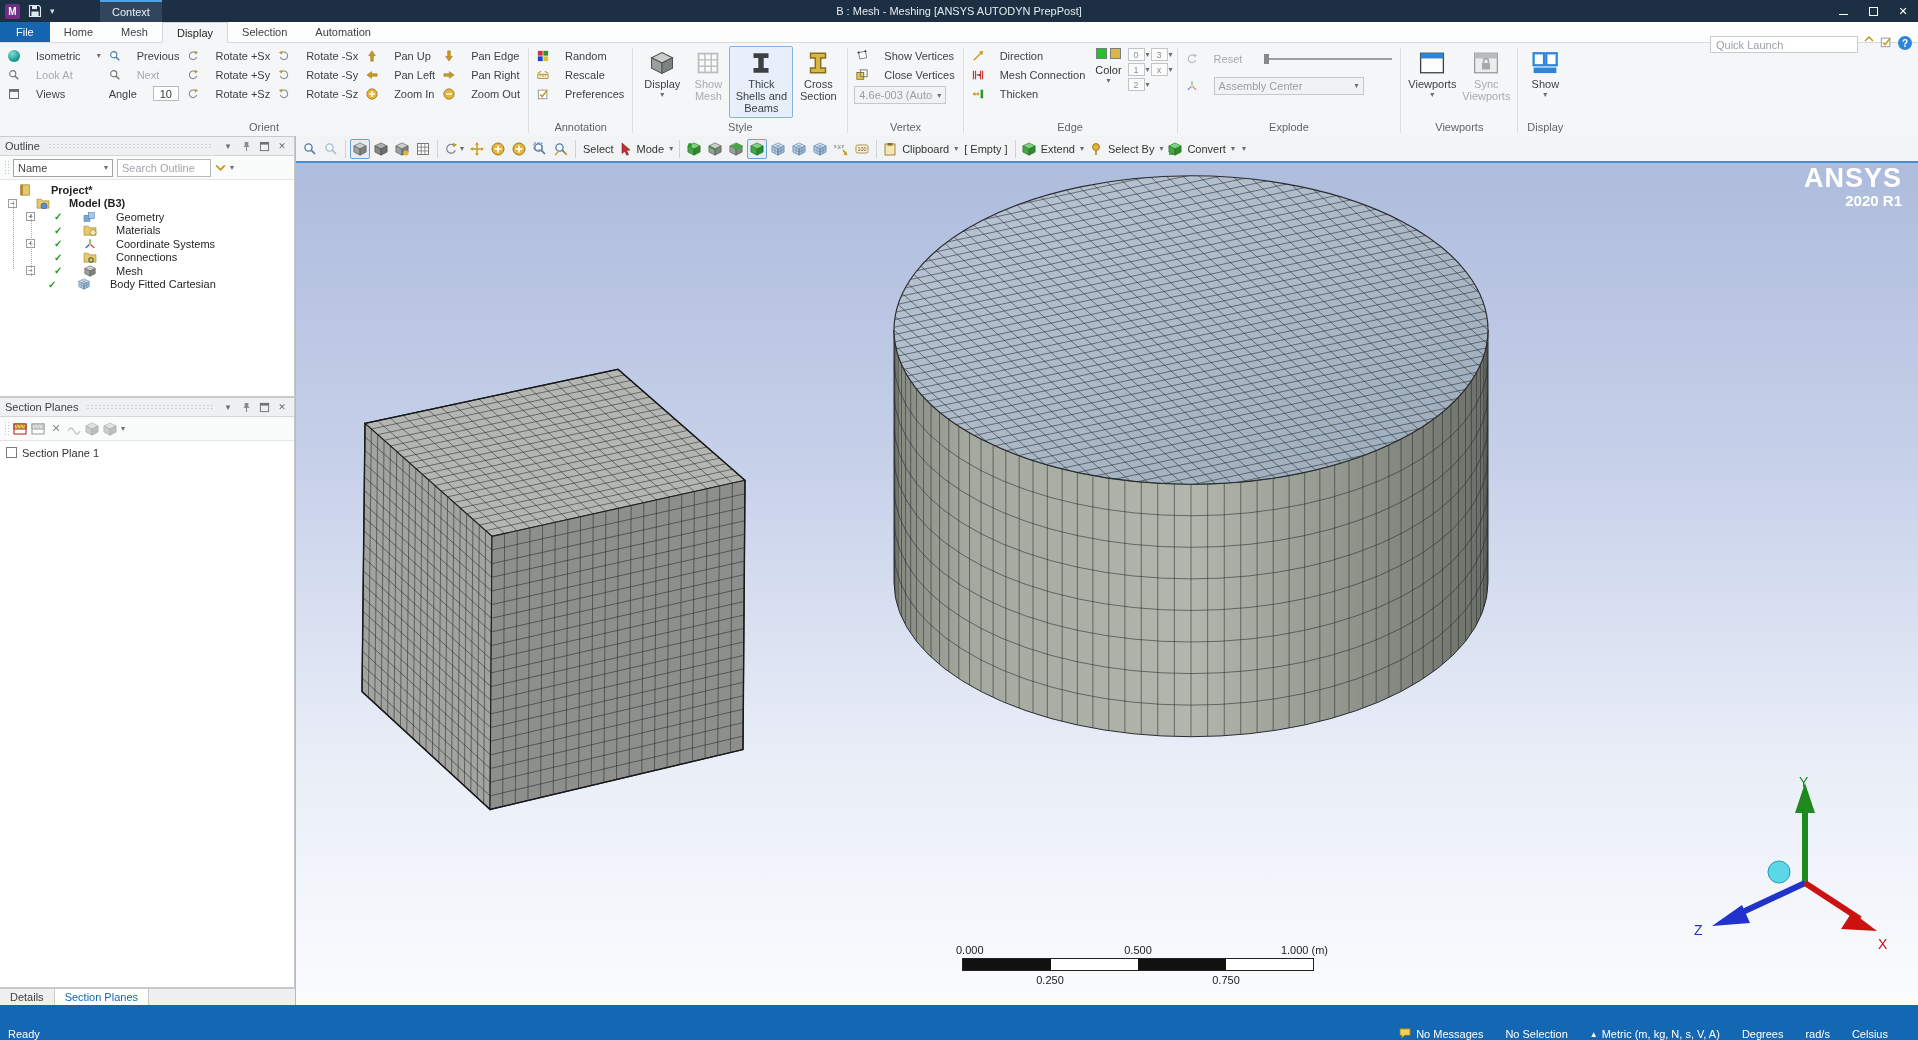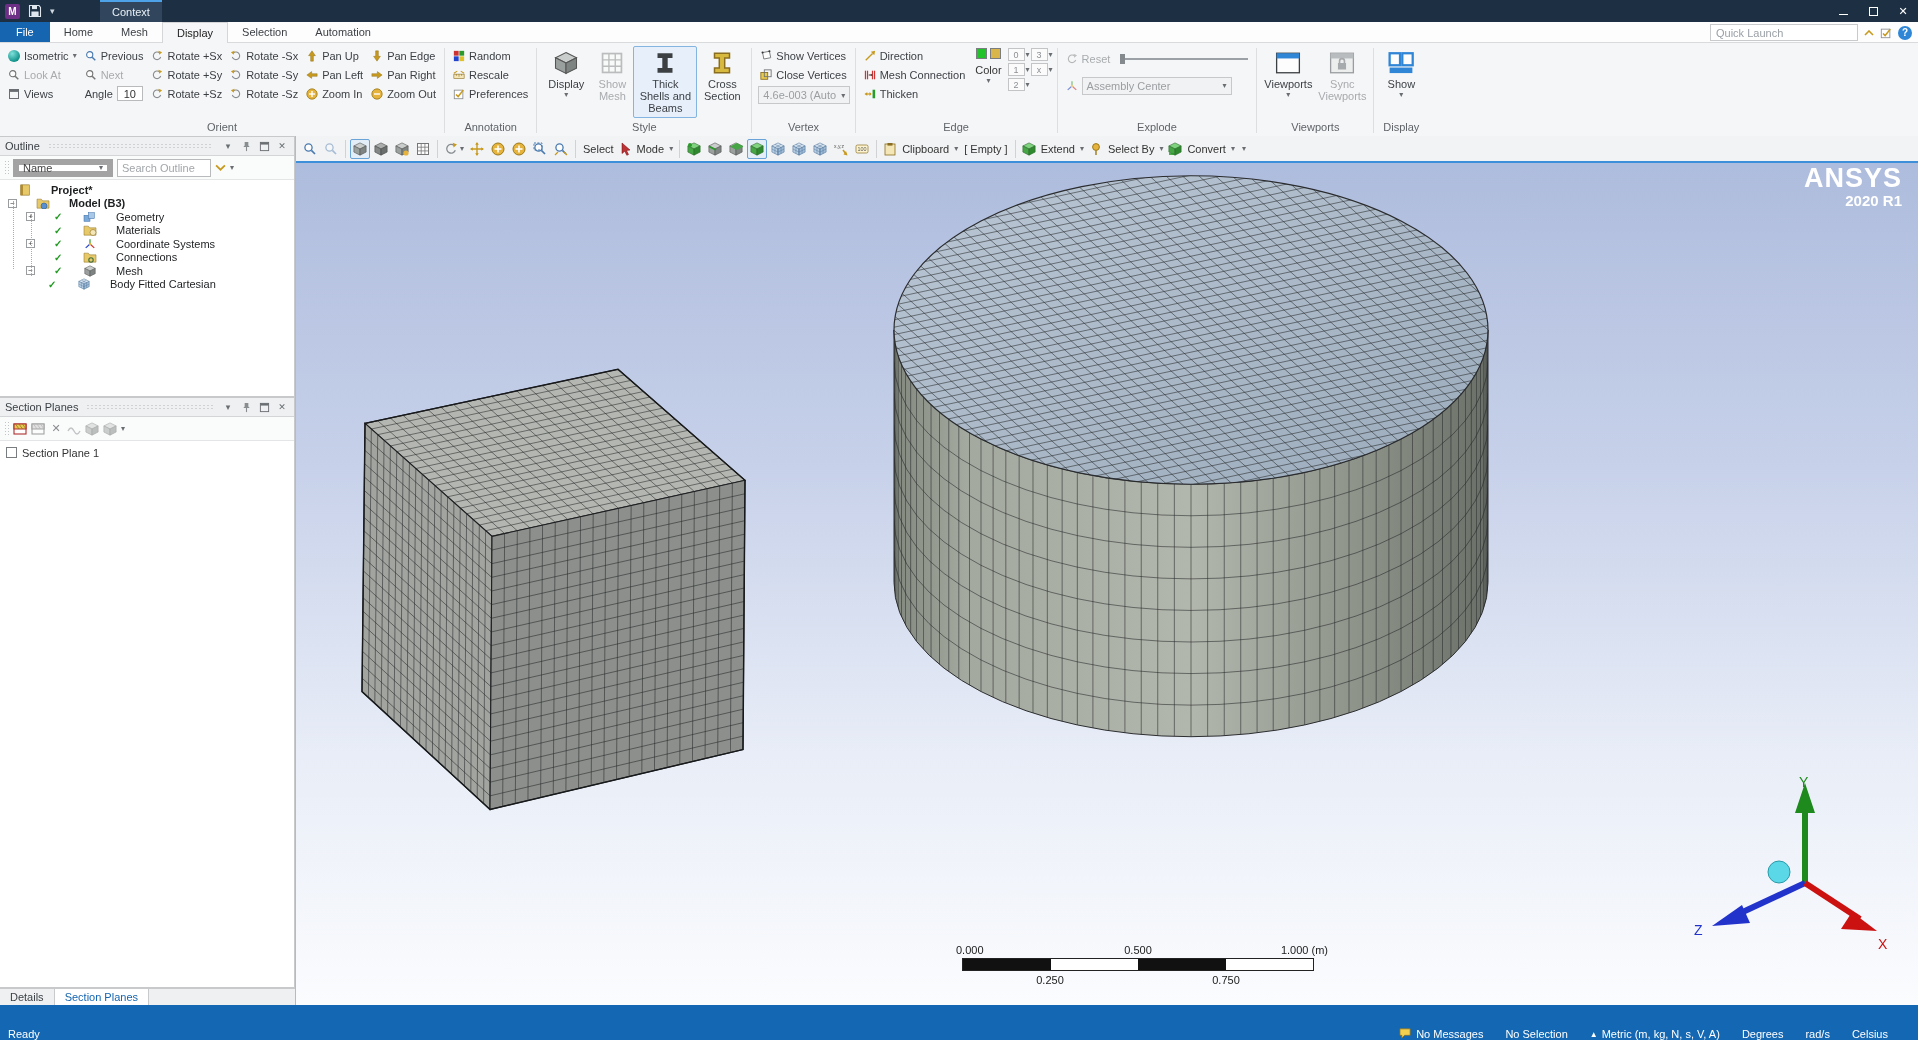"B : Mesh - Meshing" div.tb-title { html: none -> <div>B : Mesh - Meshing [ANSYS AUTODYN PrepPost]</div> }
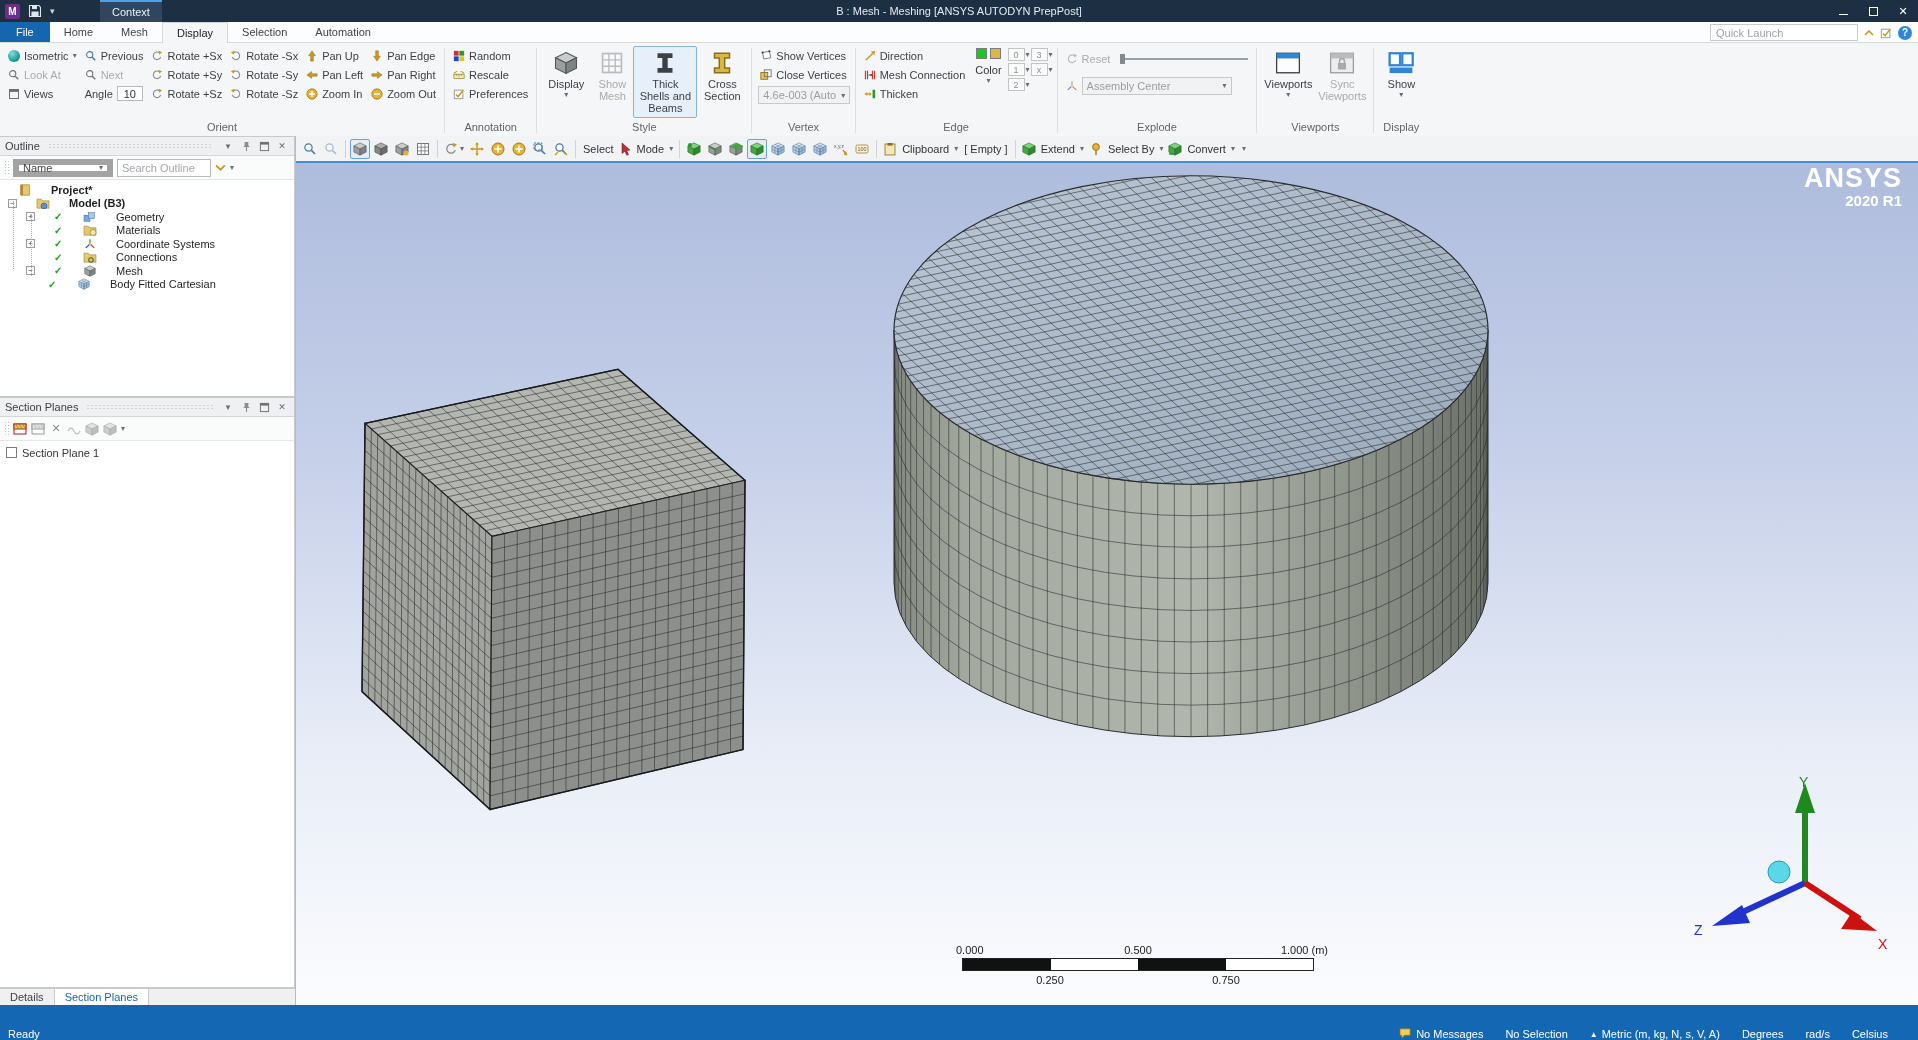"Quick Launch" .quicklaunch { align-items: center -> flex-start; top: 2px -> 14px }
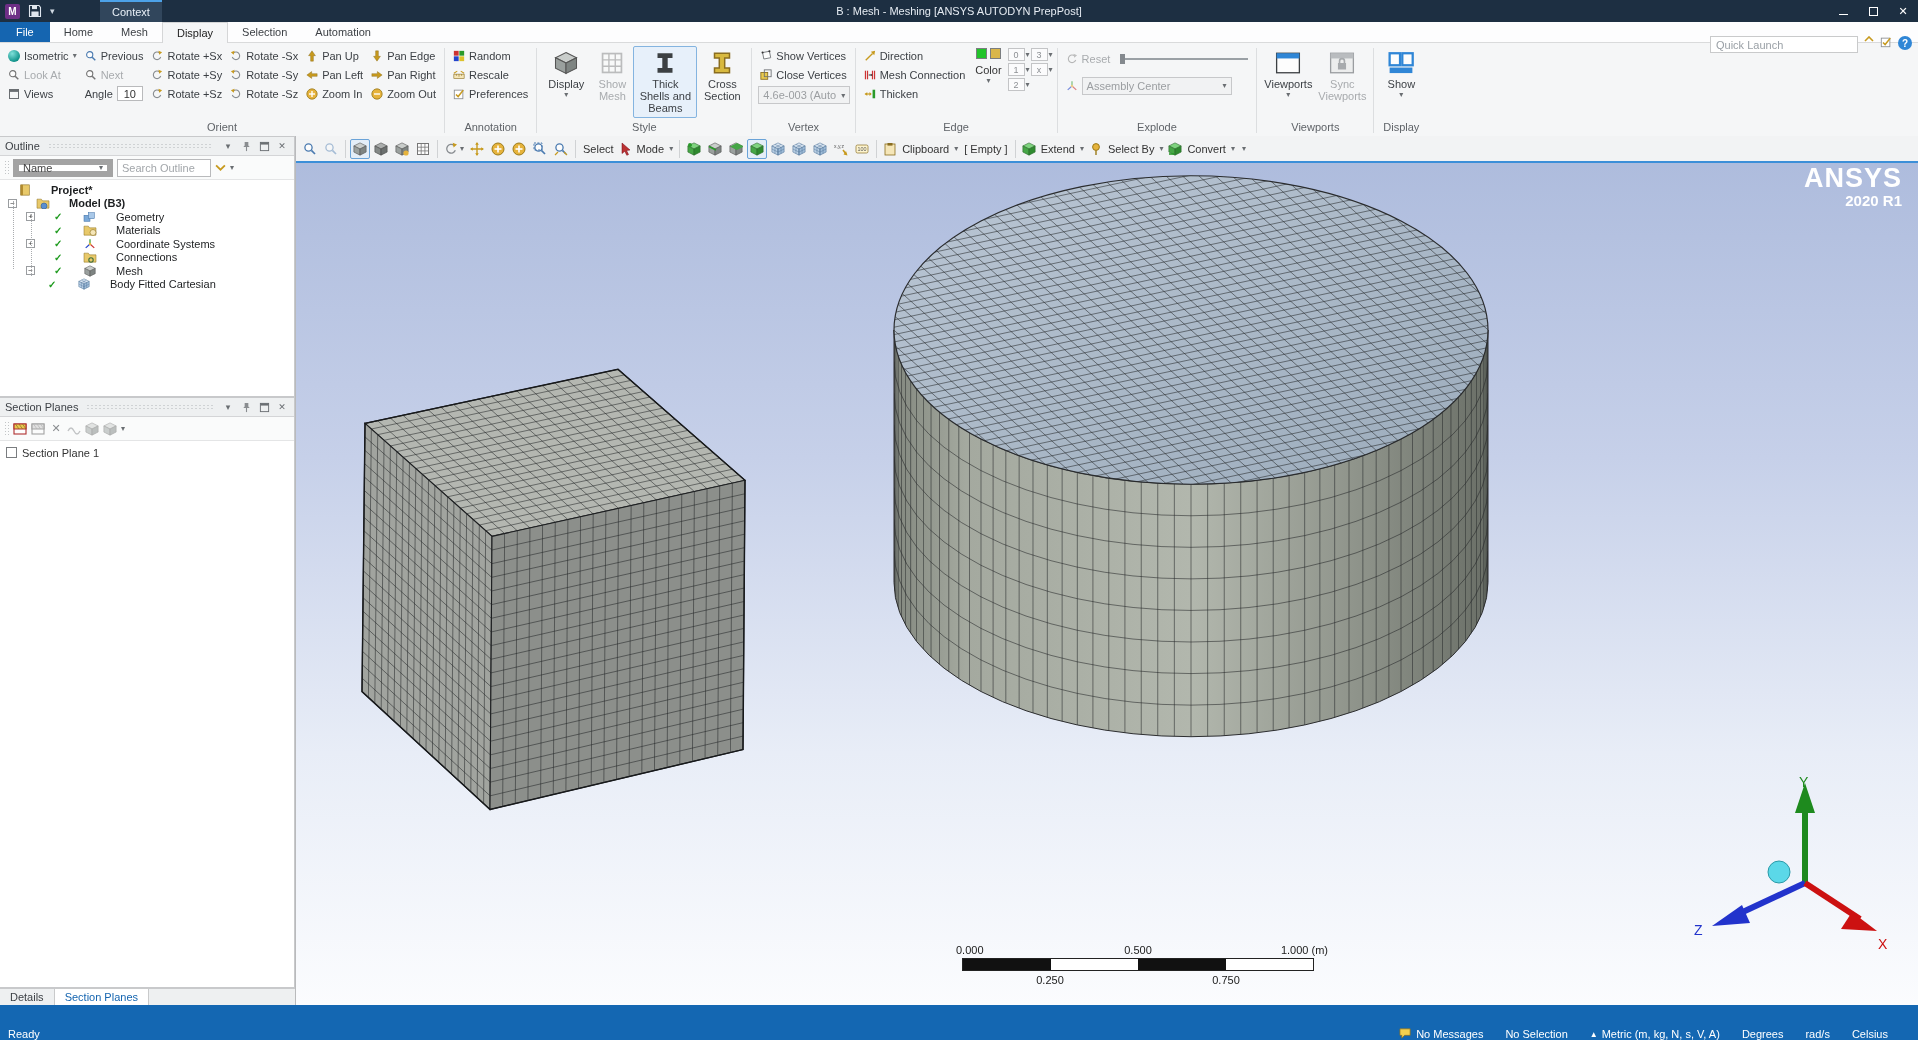"Isometric" .sbtn { gap: 4px -> 16px }
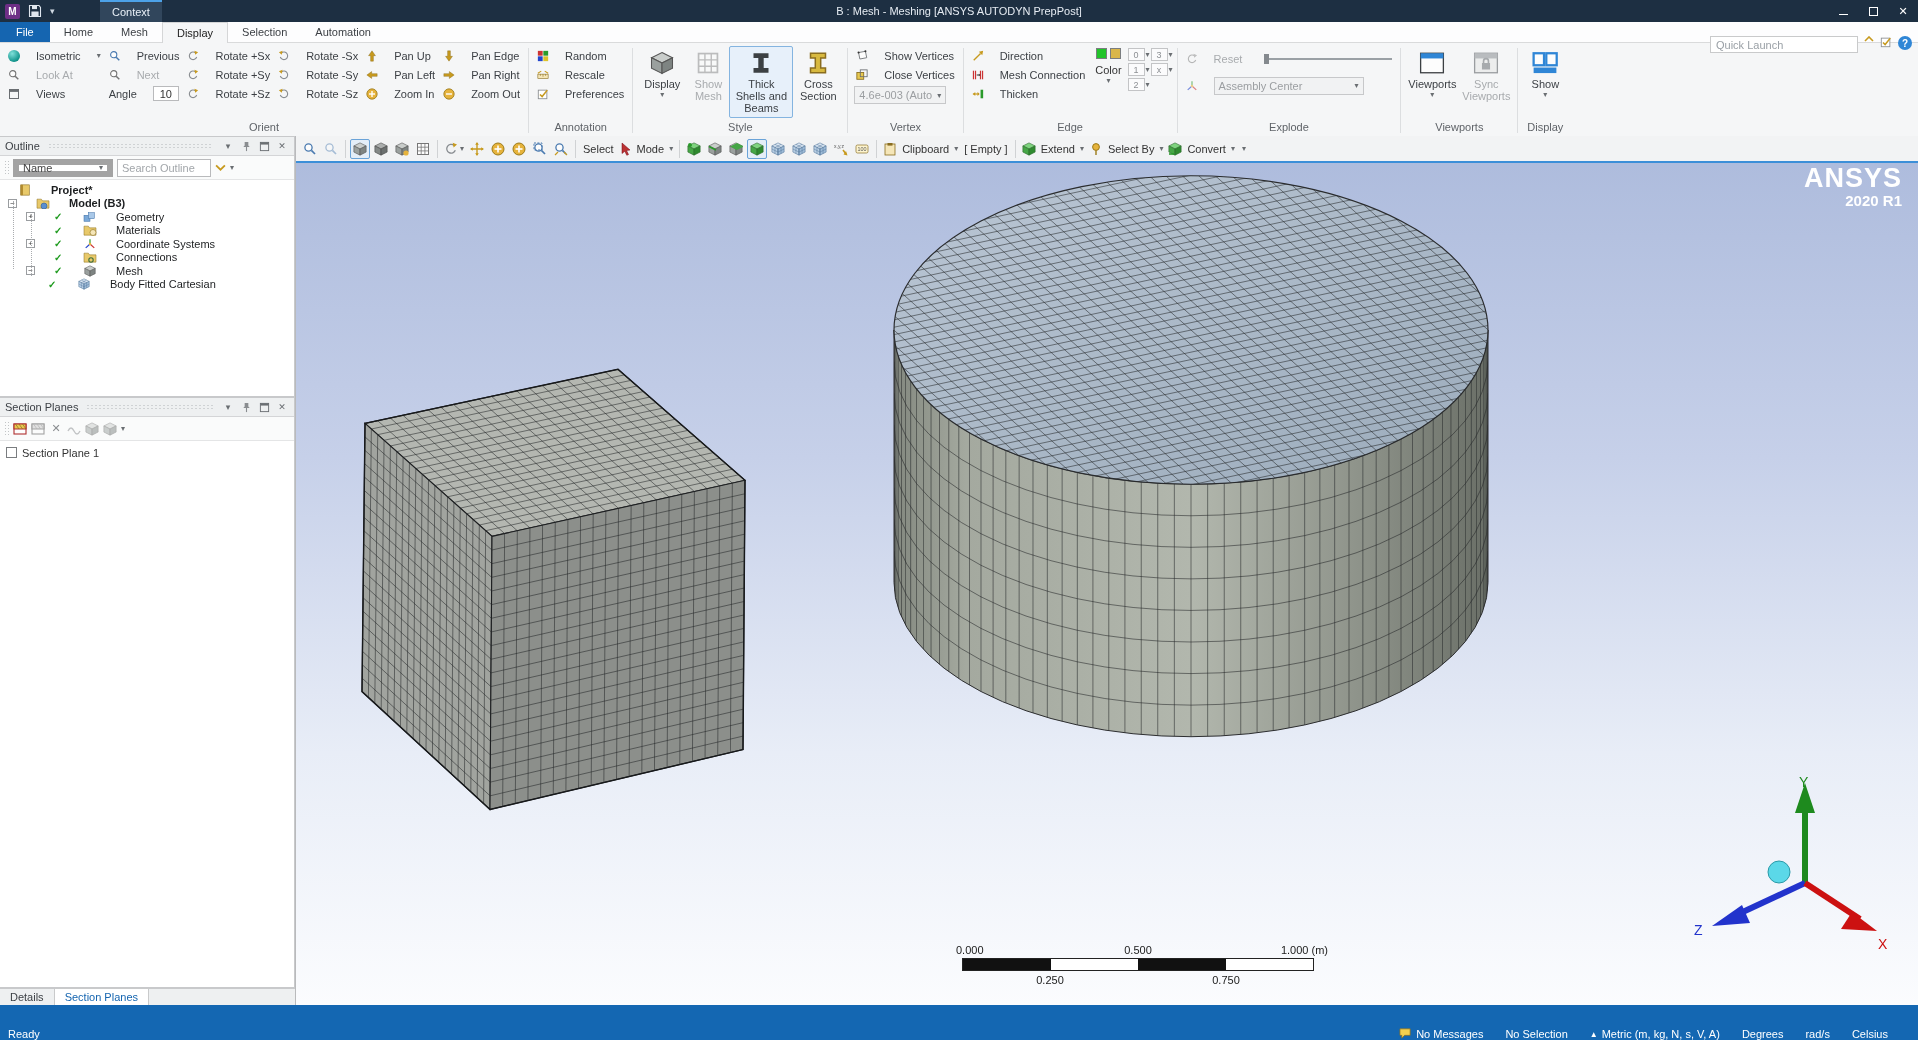"Name" .fake-select { border: 6px solid #a3a3a3 -> 1px solid #a3a3a3 }
